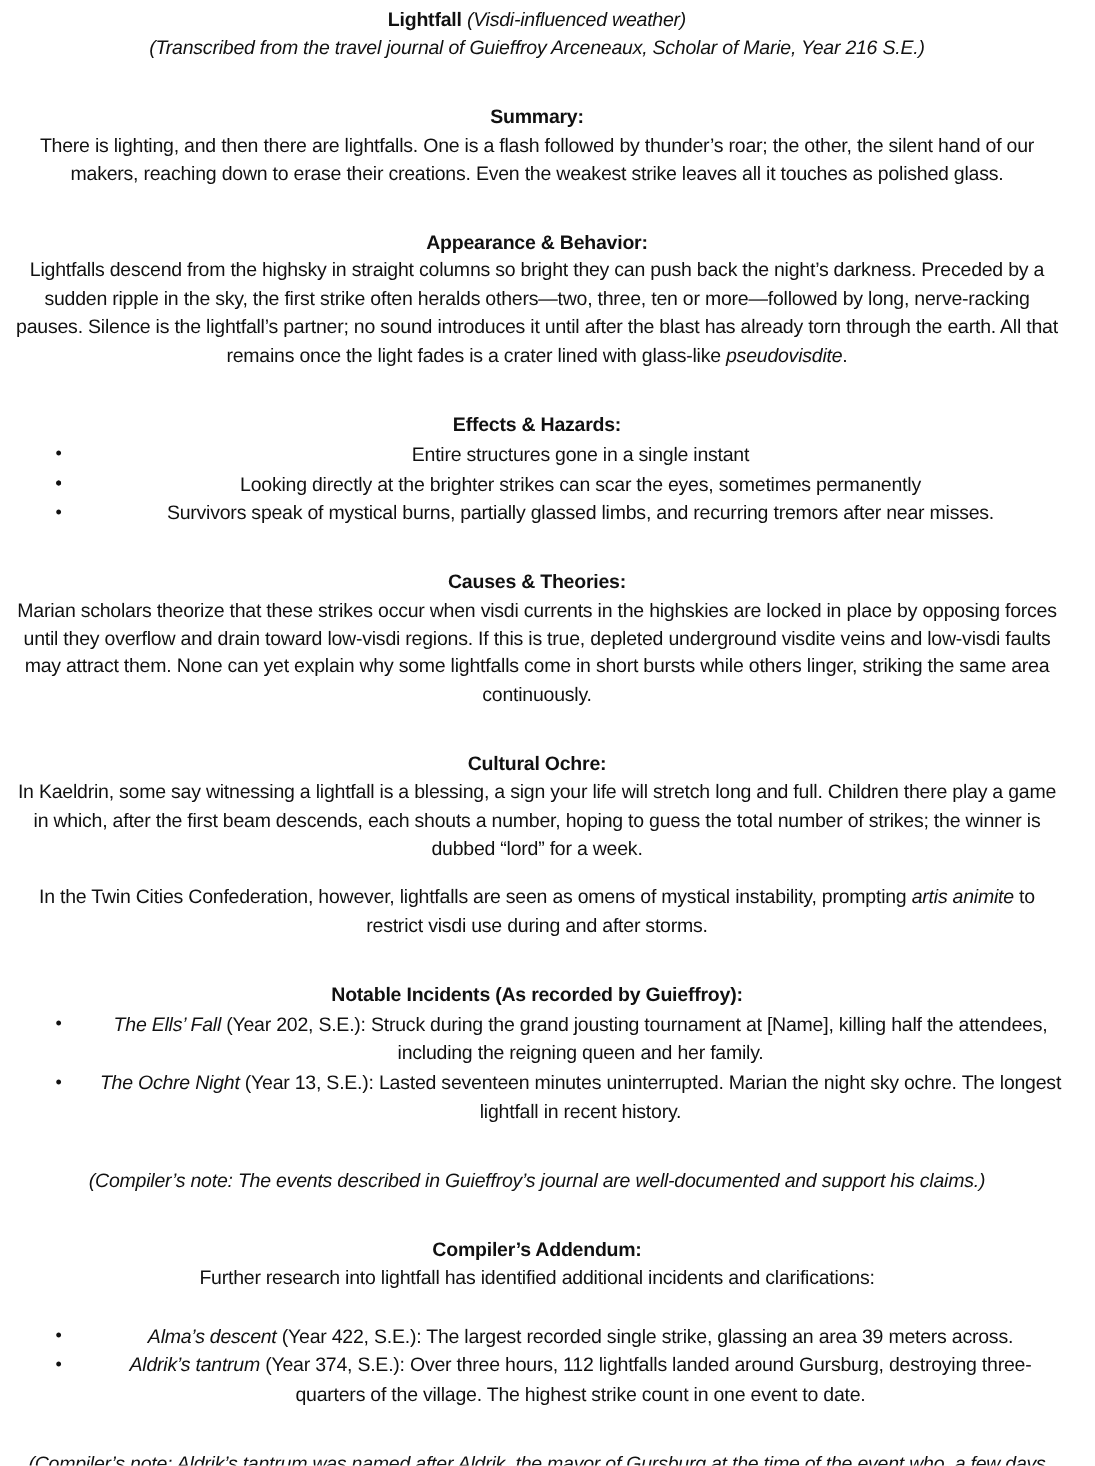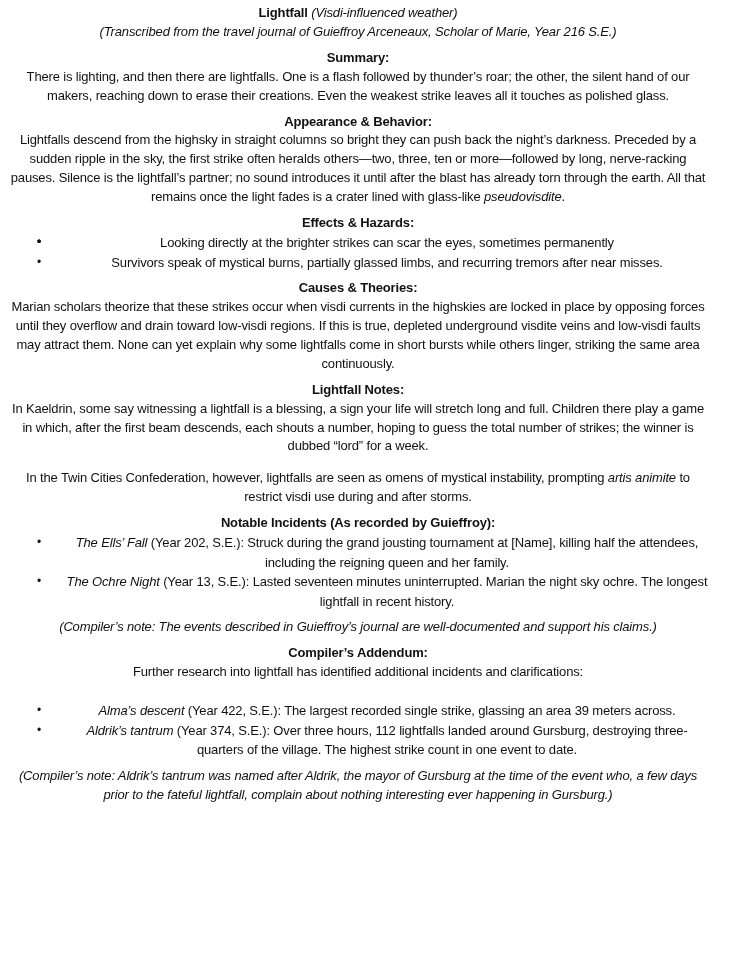"Summary:" .sec { margin-top: 7px -> 27px }
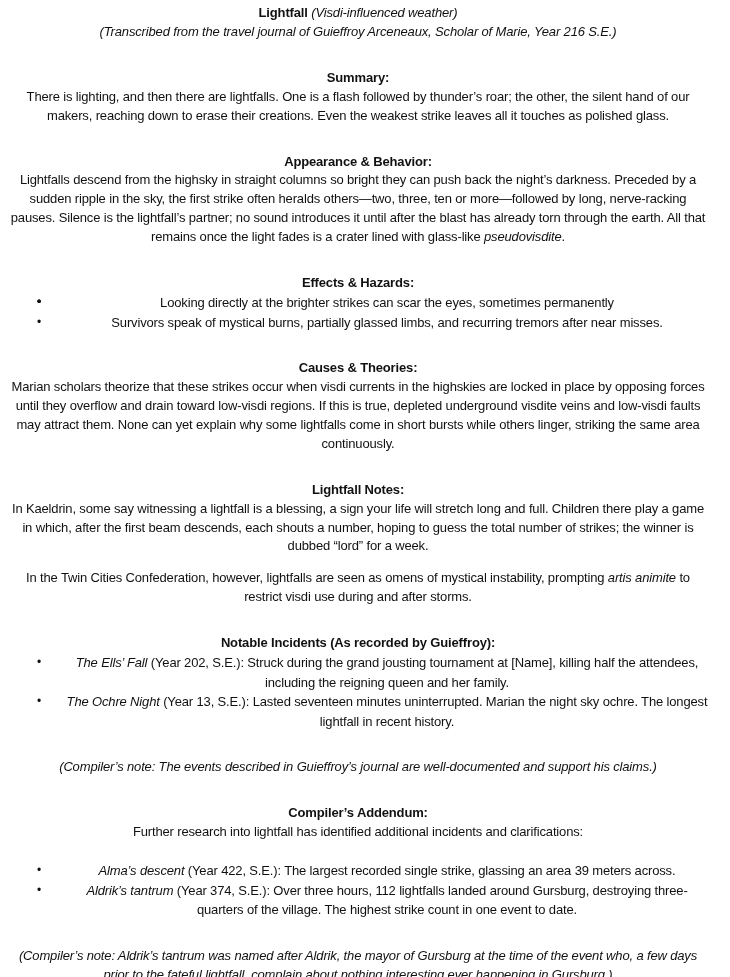"Entire structures gone in a" span { html: none -> <span>Entire structures gone in a single instant</span> }
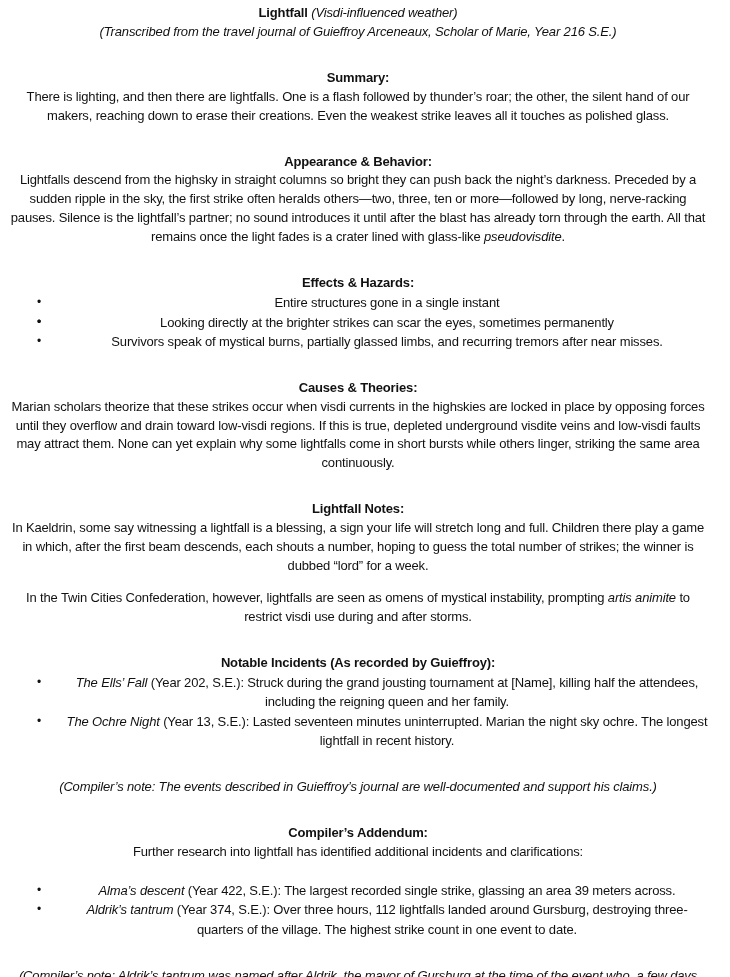"Lightfall Notes:" p.h { text: Lightfall Notes -> Cultural Ochre }
